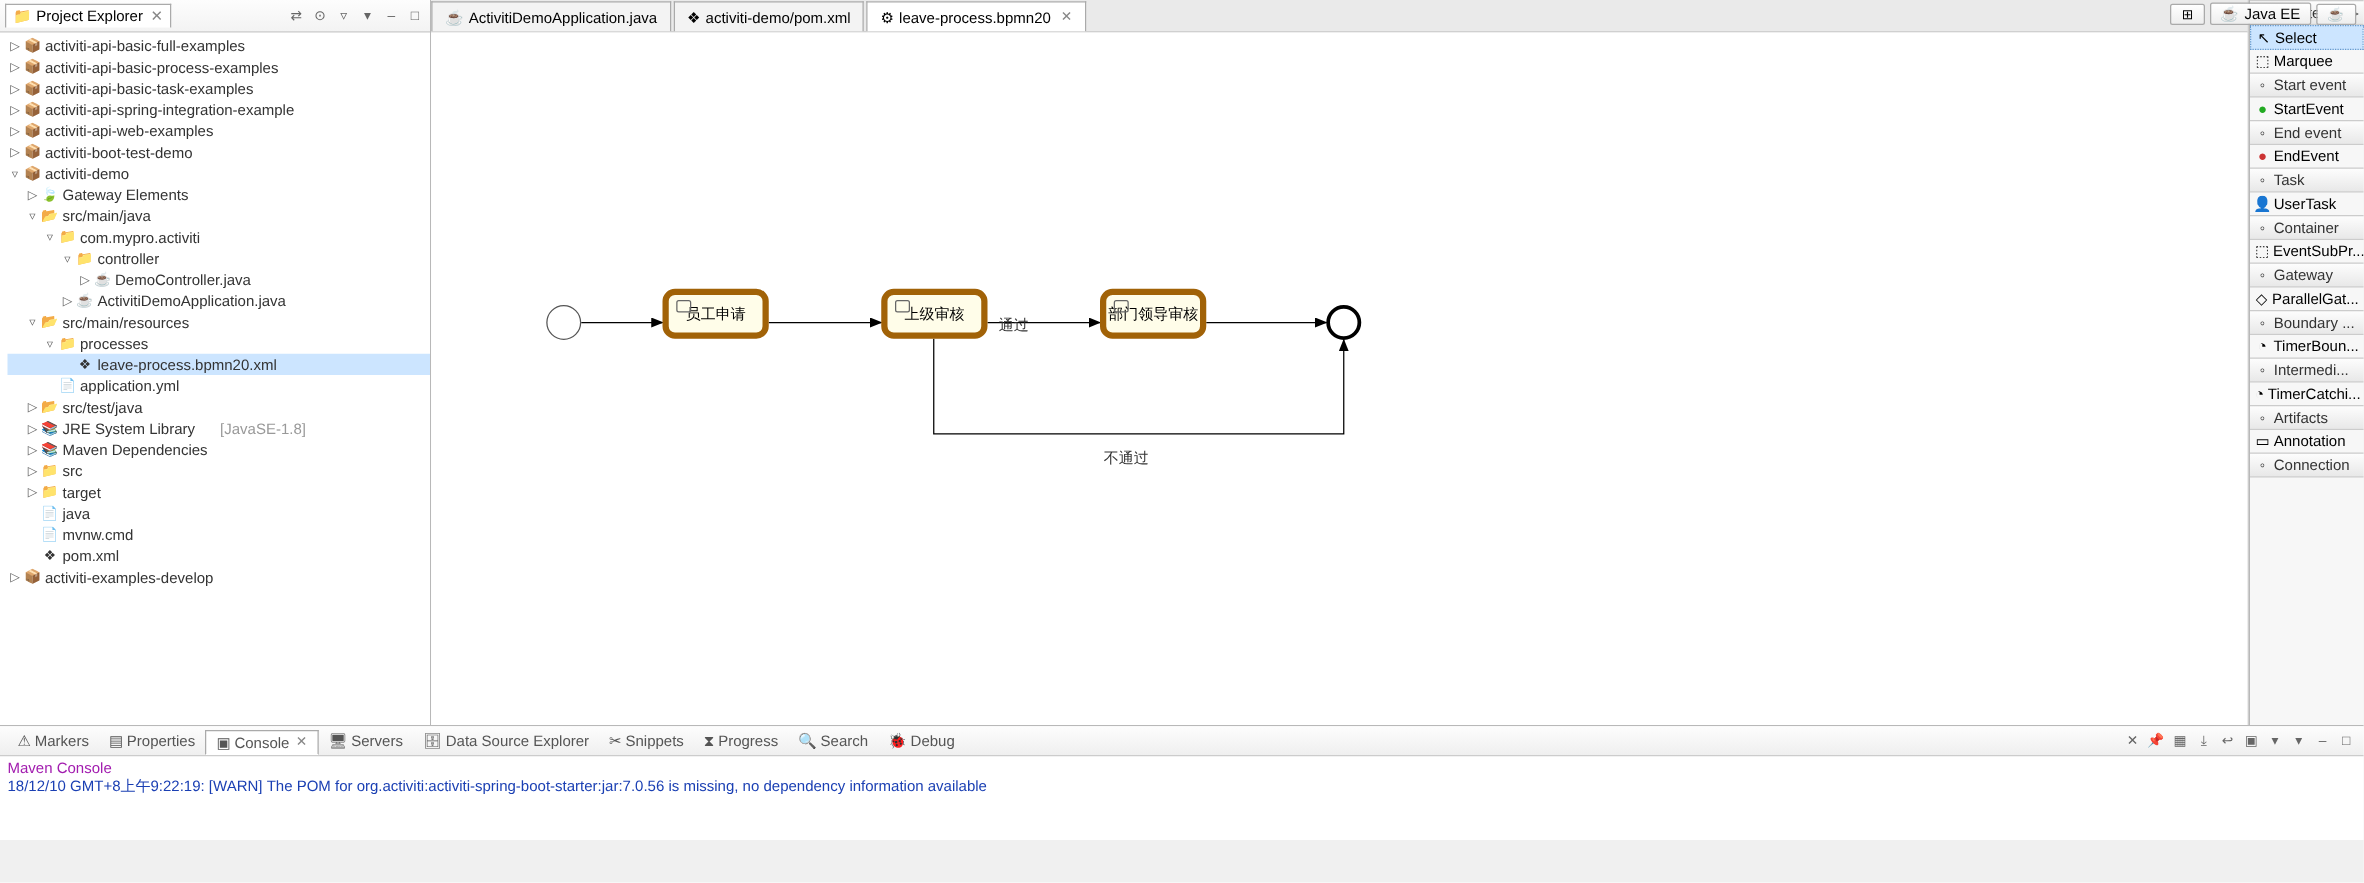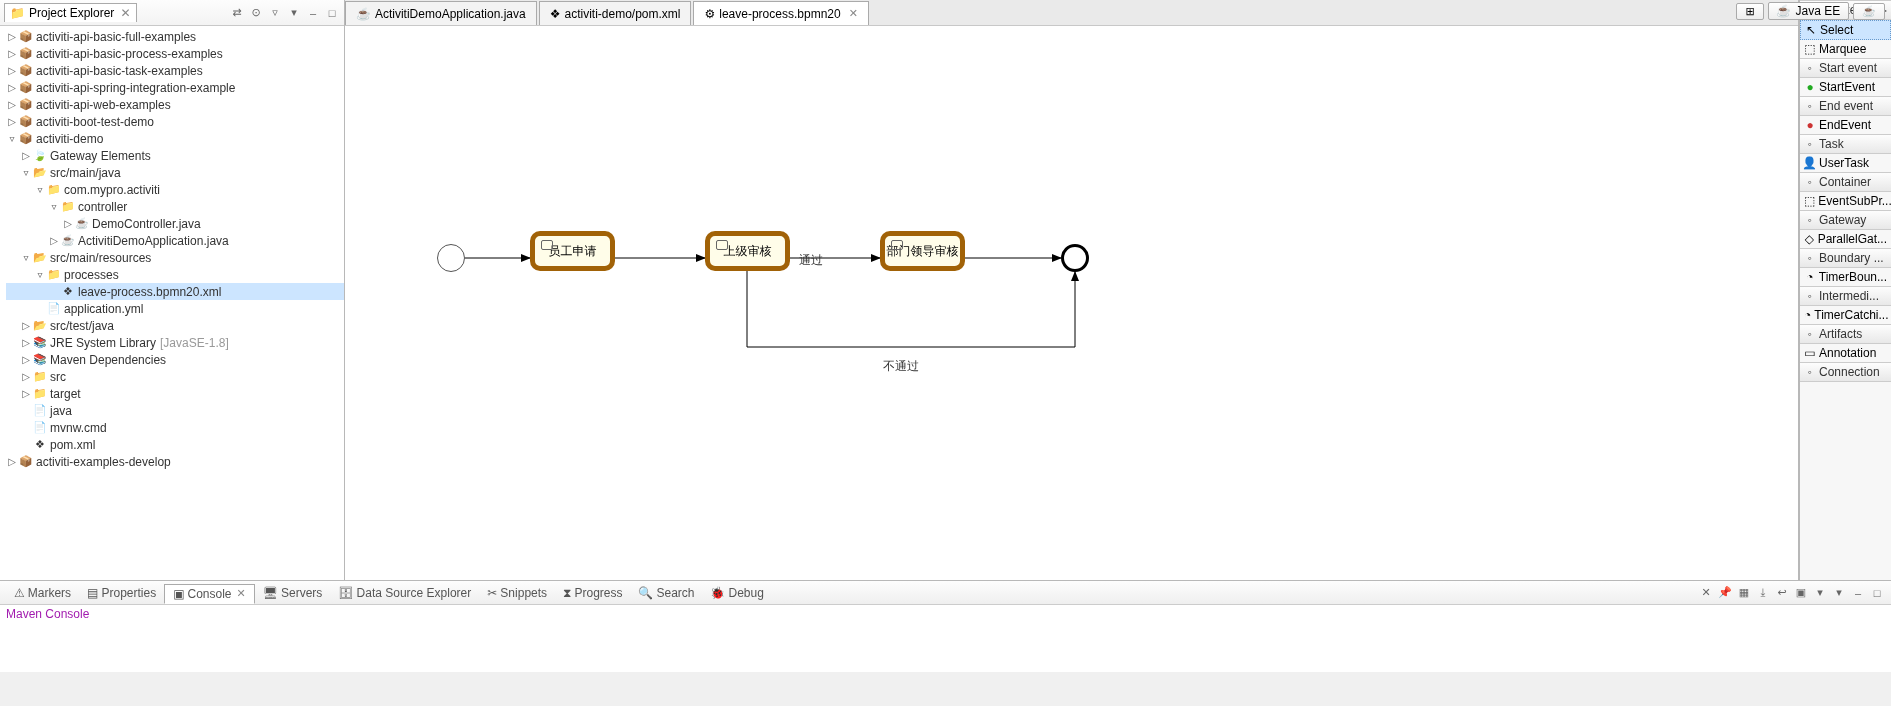"[JavaSE-1.8]" span.gray { margin-left: 4px -> 20px }
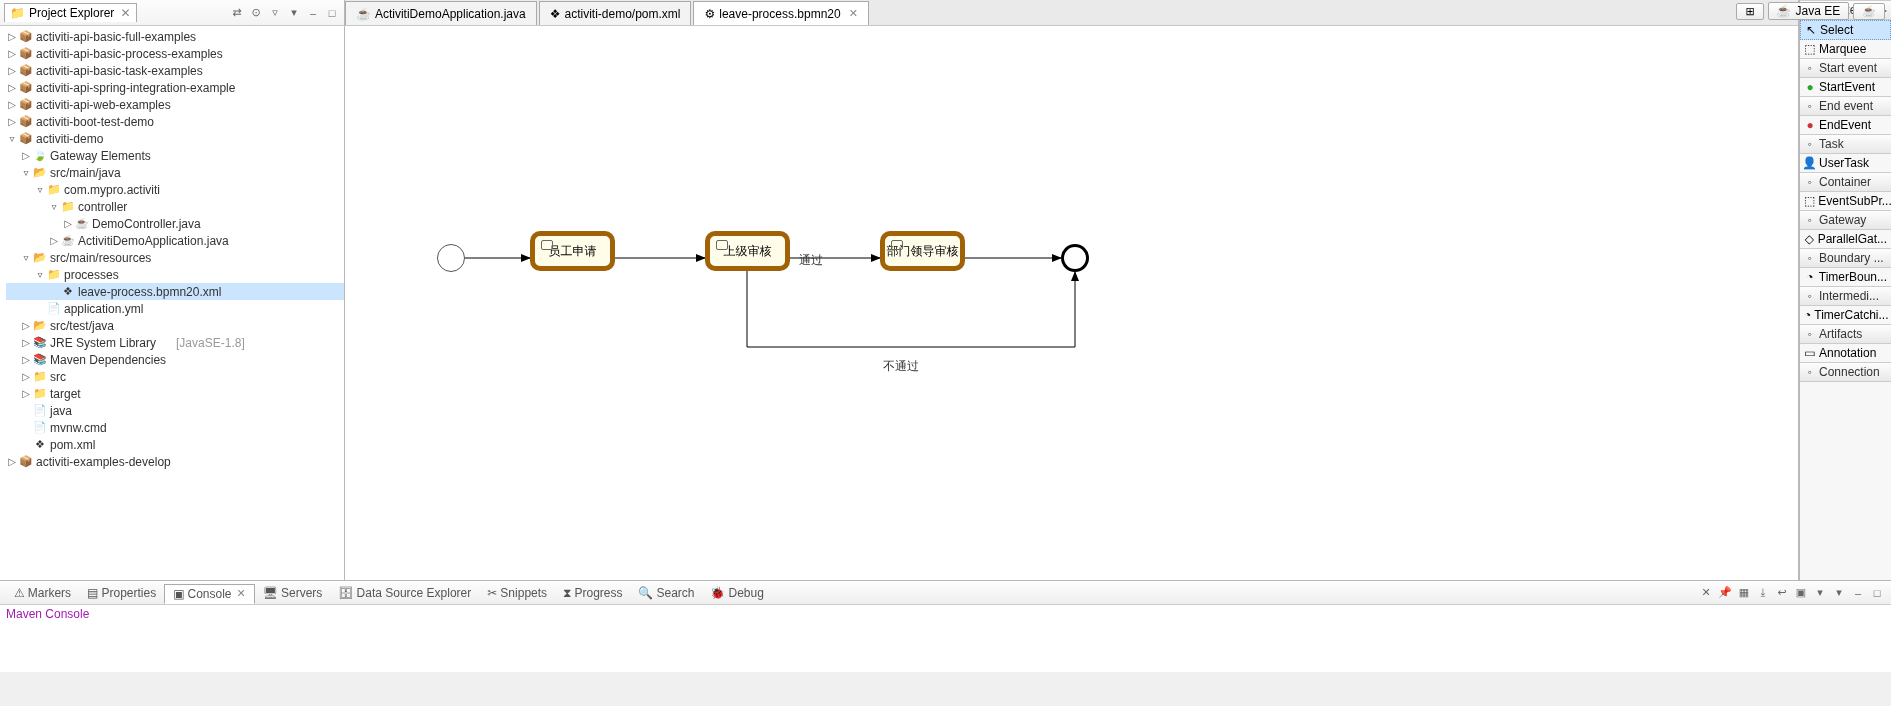"18/12/10 GMT+8上午9:22:19: [WARN] The POM" div.line { html: none -> <div>18/12/10 GMT+8上午9:22:19: [WARN] The POM for org.activiti:activiti-spring-boot-starter:jar:7.0.56 is missing, no dependency information available</div> }
